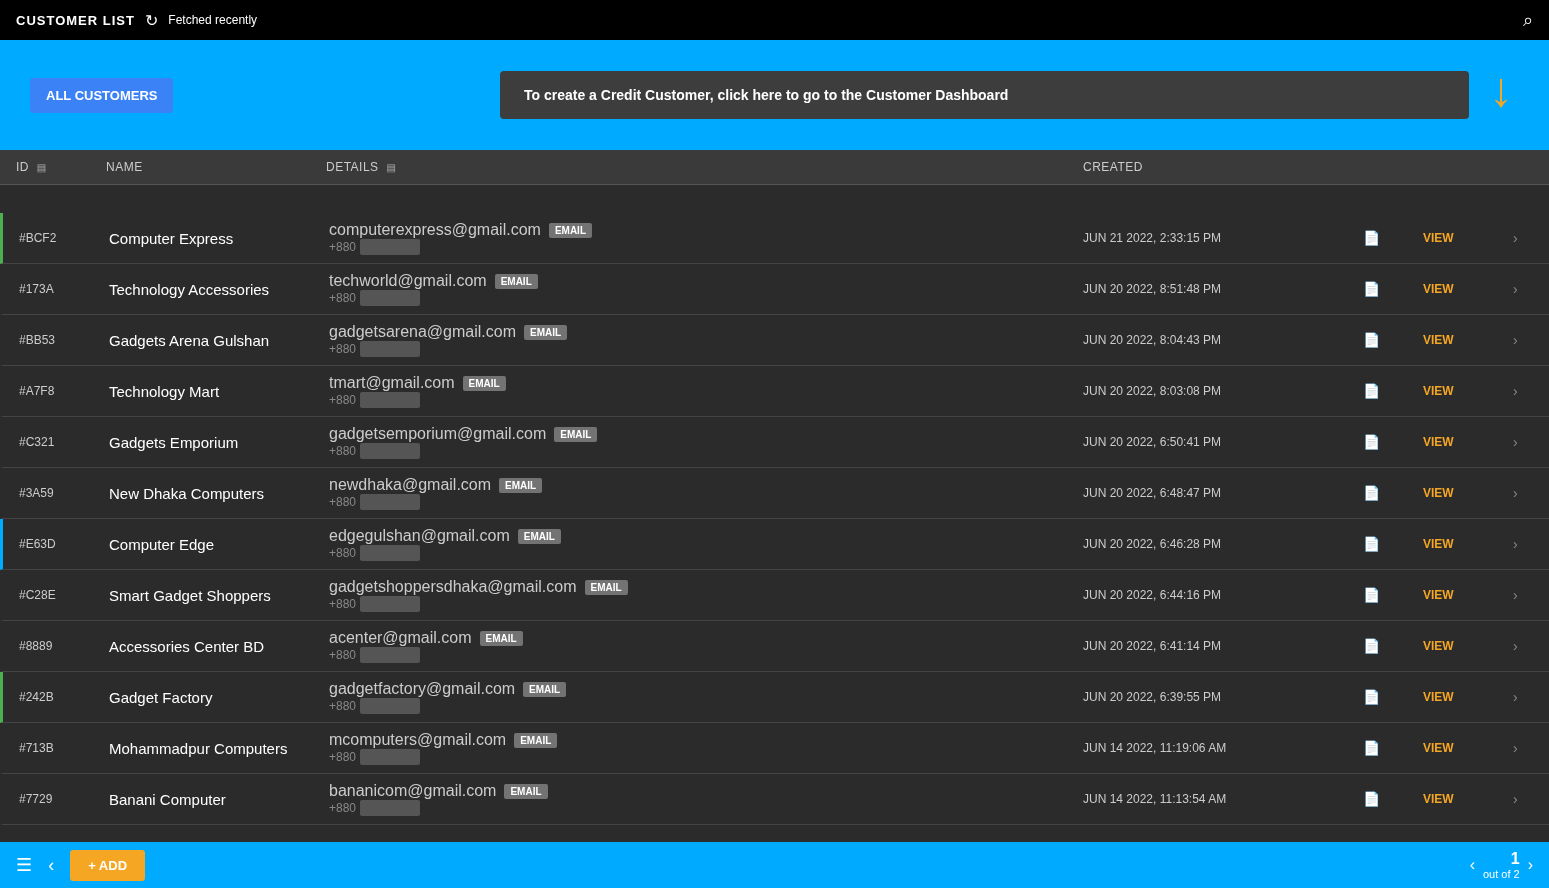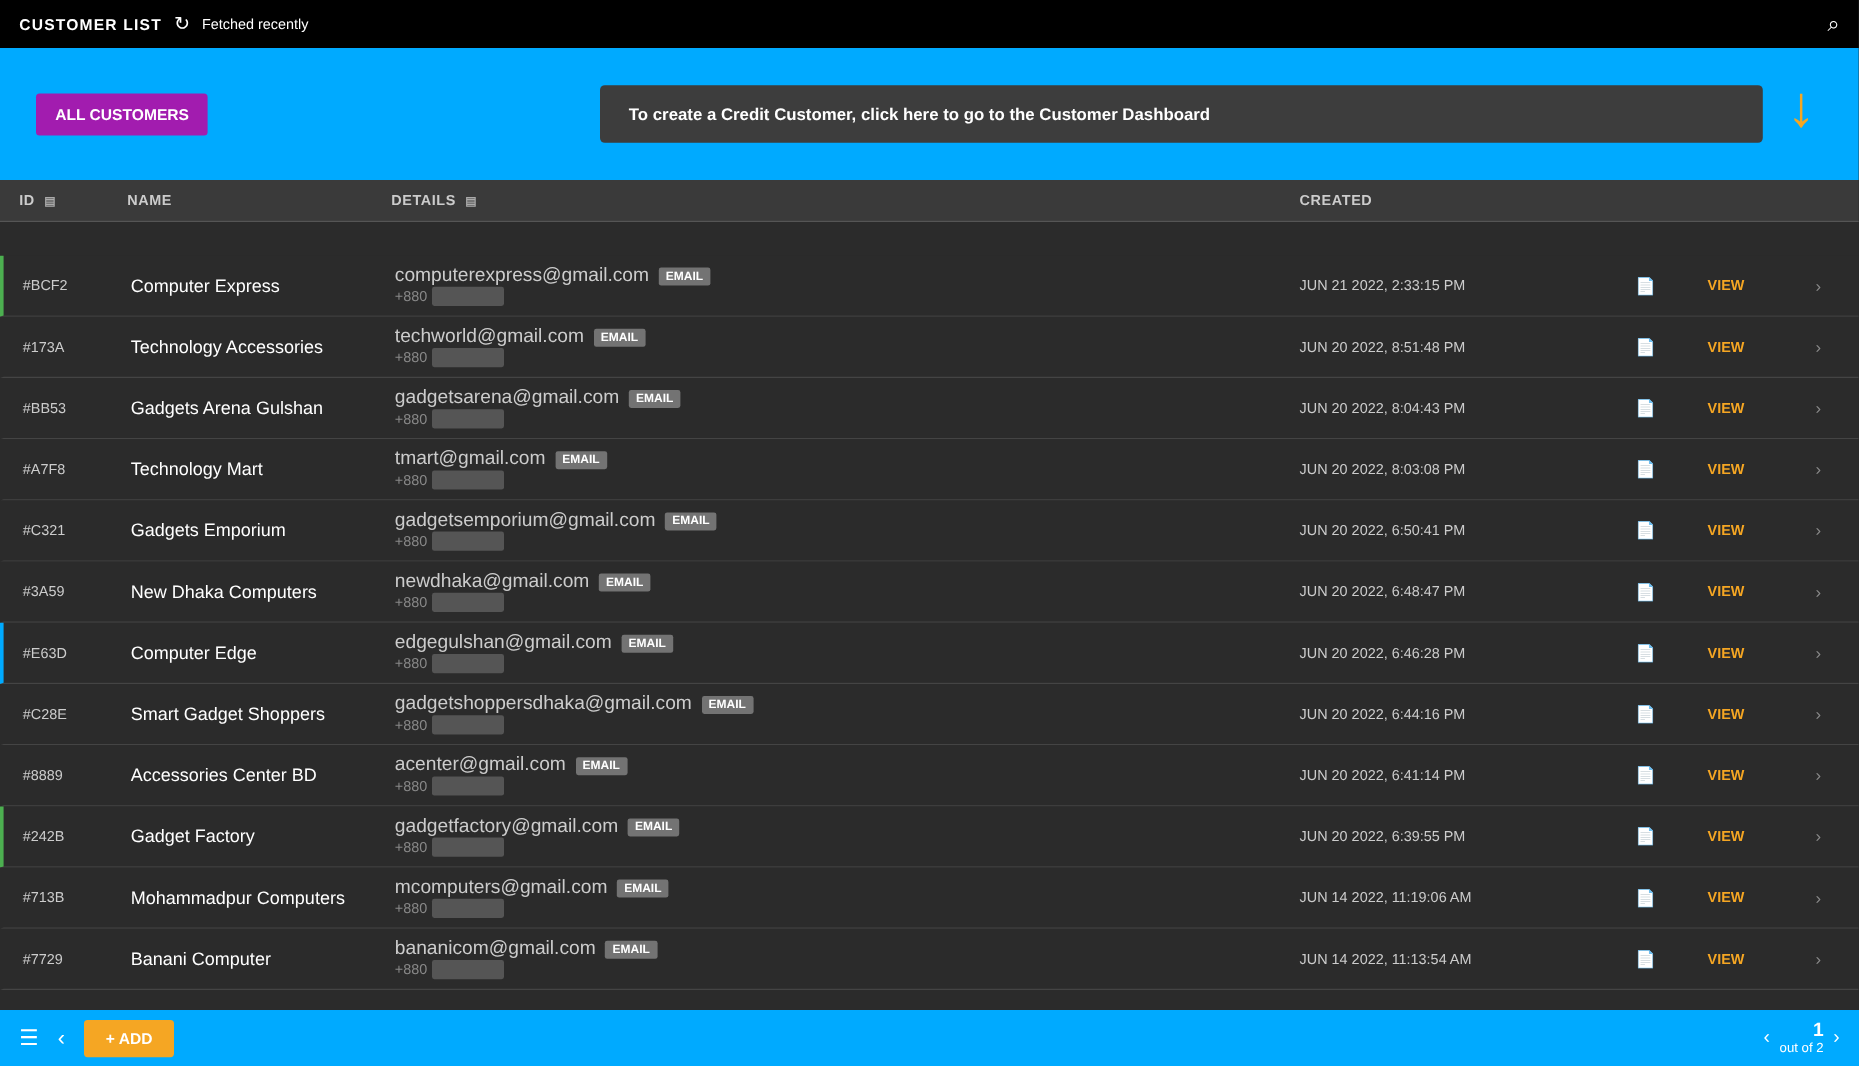"ALL CUSTOMERS" .btn-all-customers { background: #a21caf -> #3b82f6 }
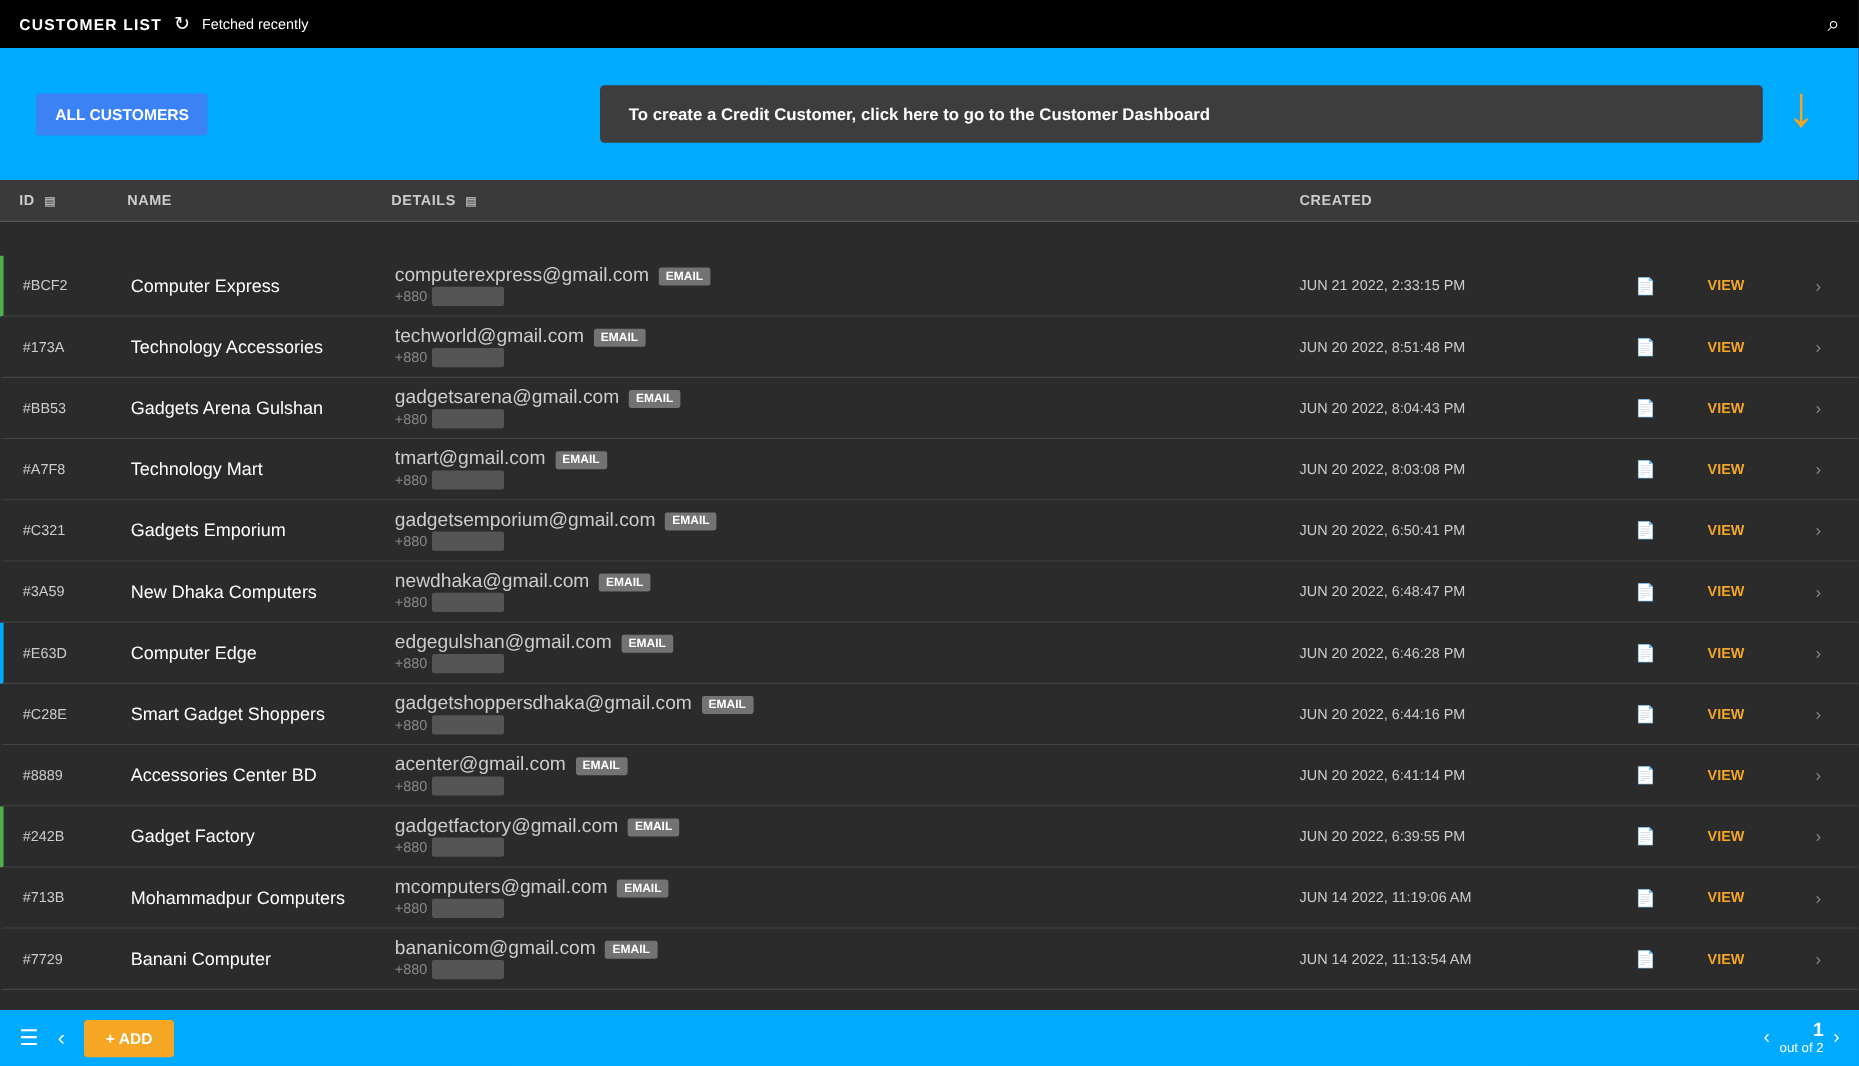"ID ▤" .table-header { font-weight: bold -> normal }
